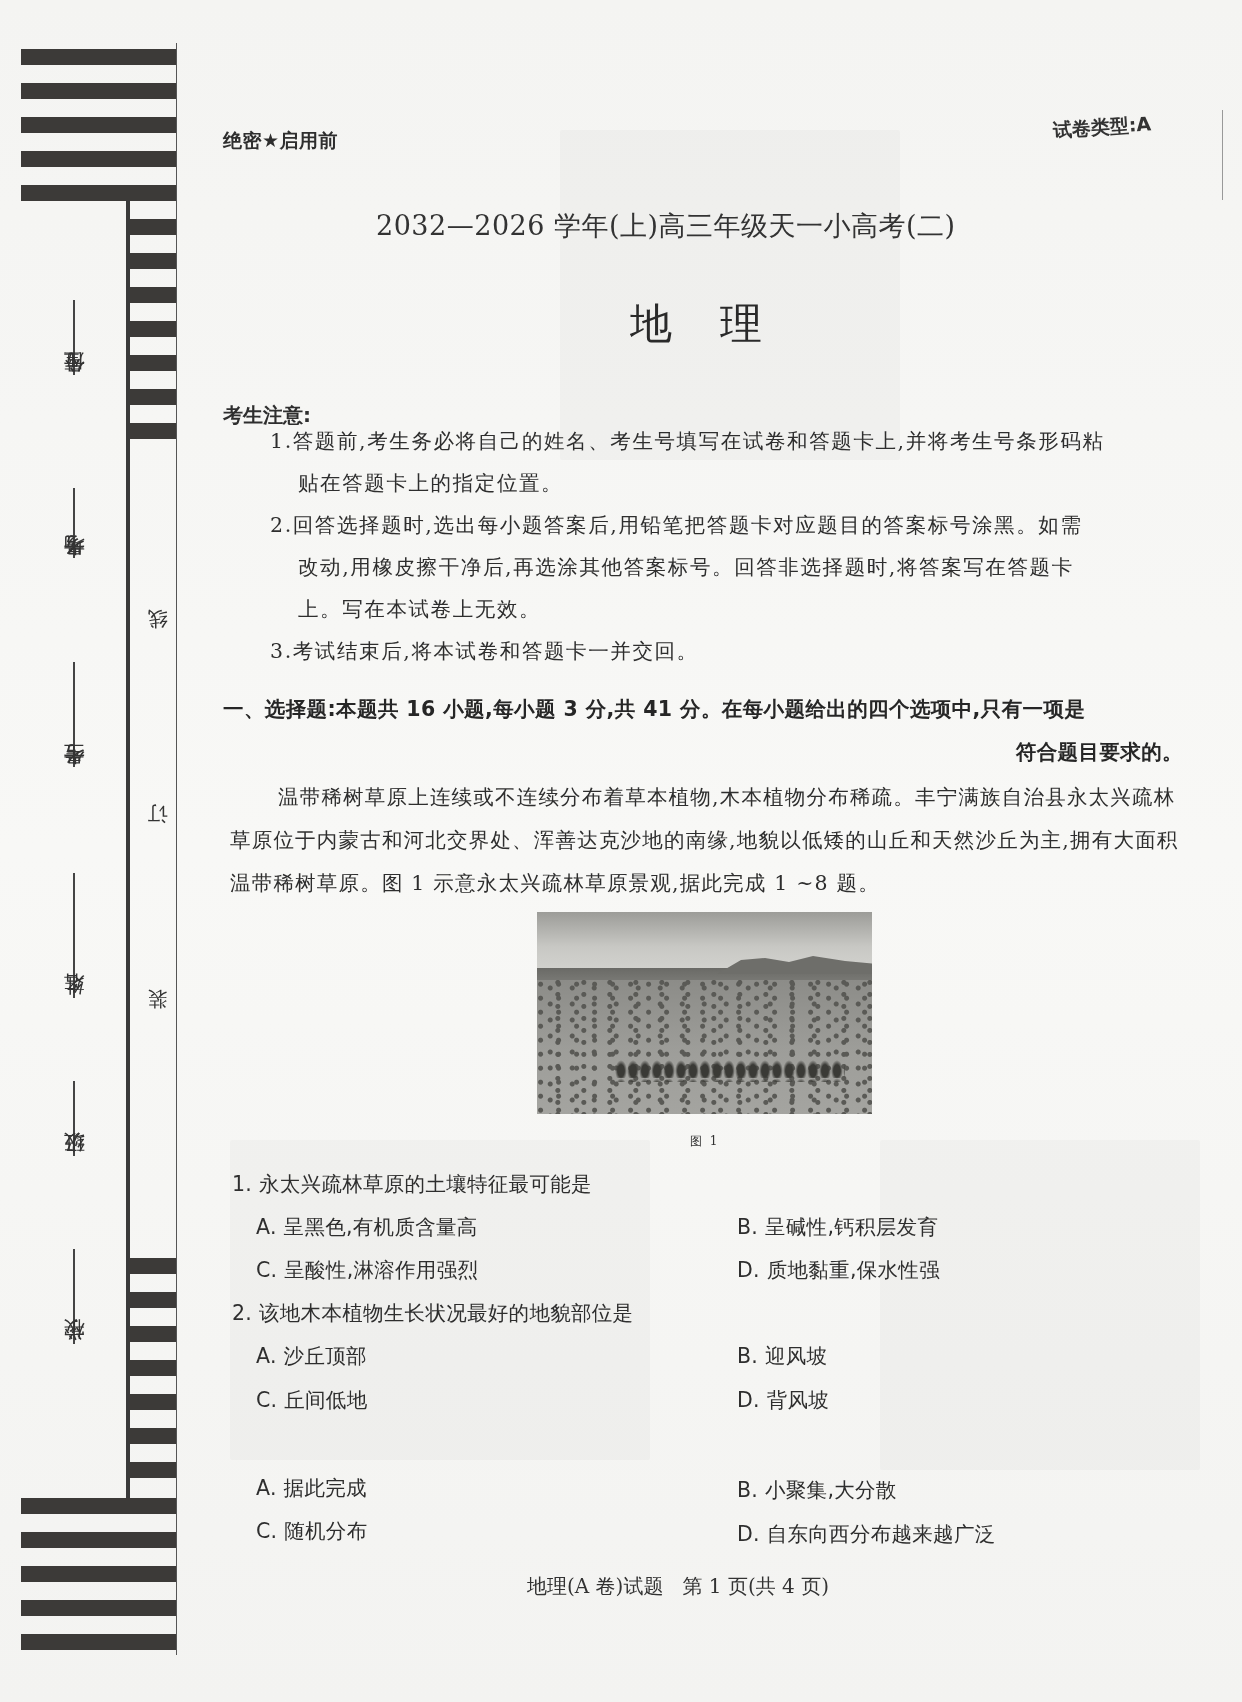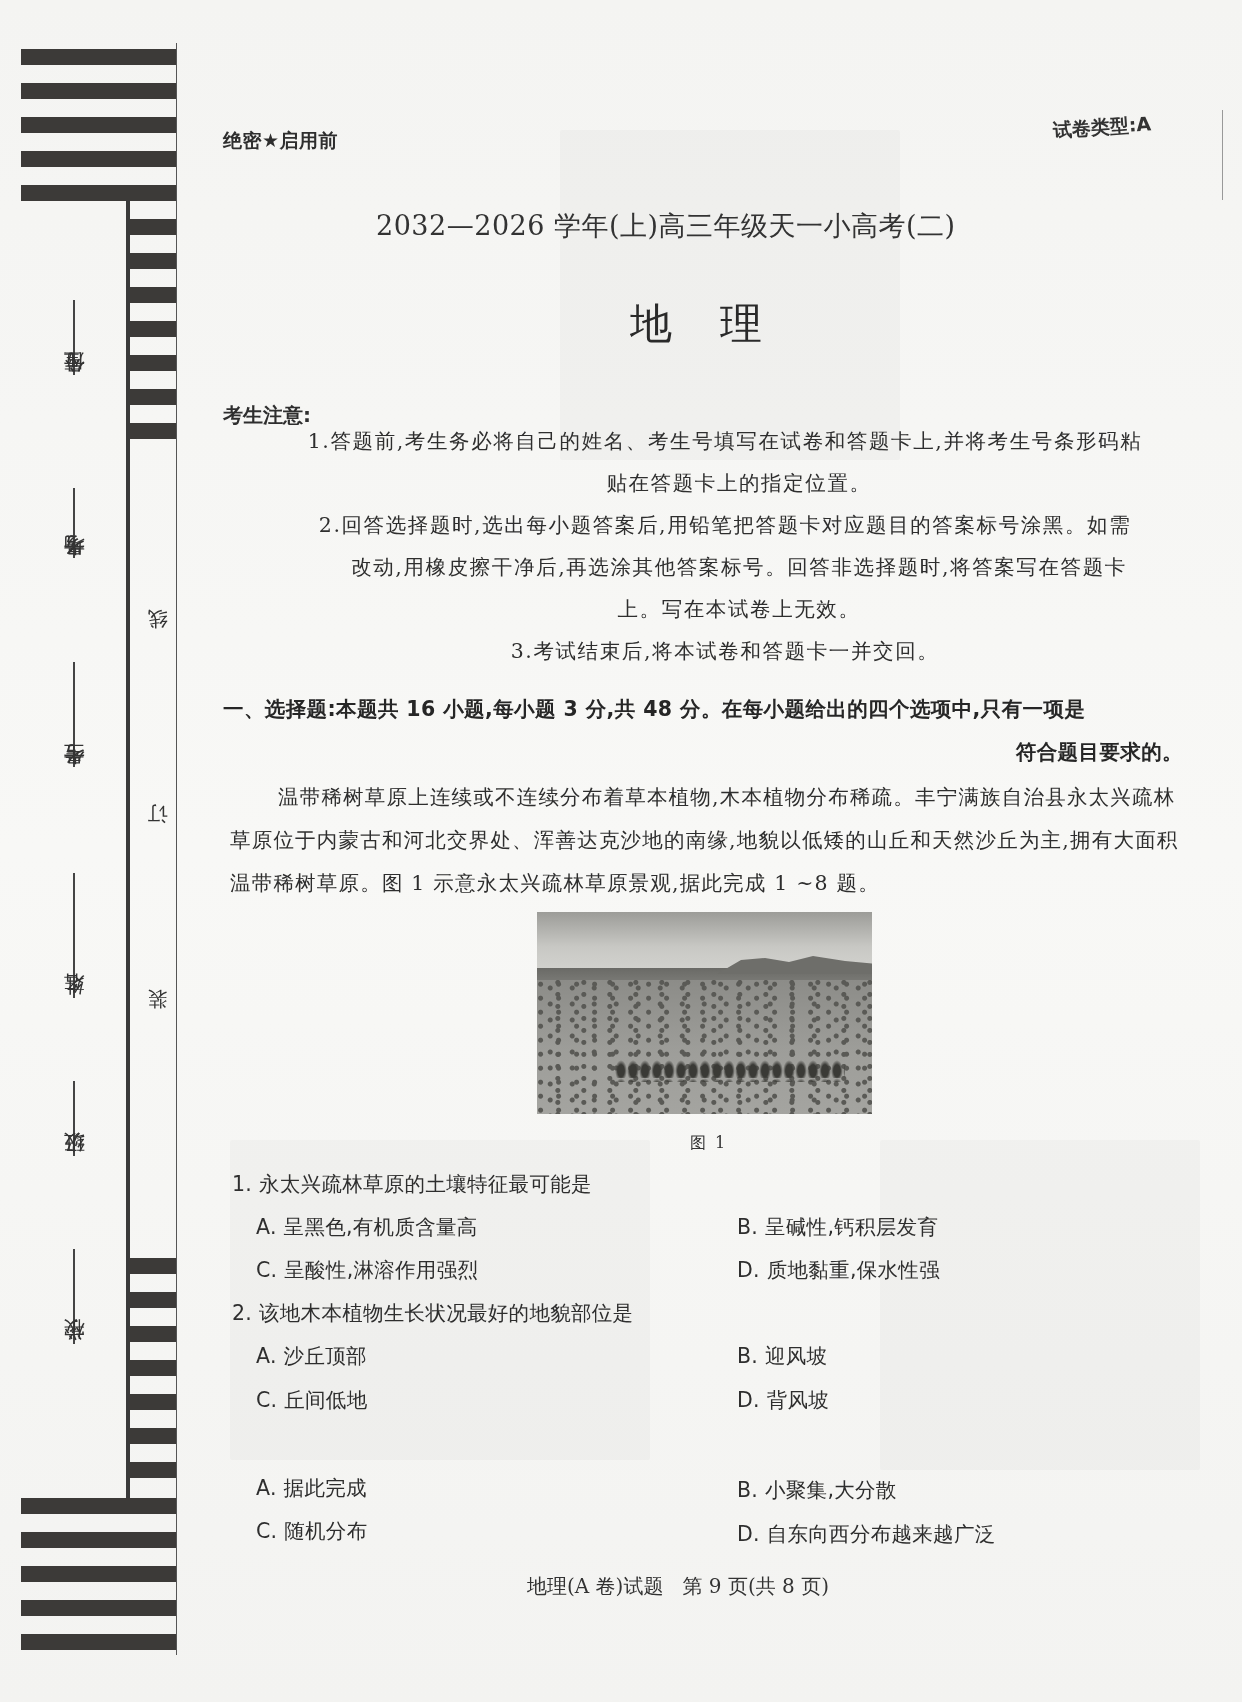"1.答题前,考生务必将自己的姓名、考生号填写在试卷和答题卡上,并将考生号条形码粘" .notice-item { text-align: center -> none }
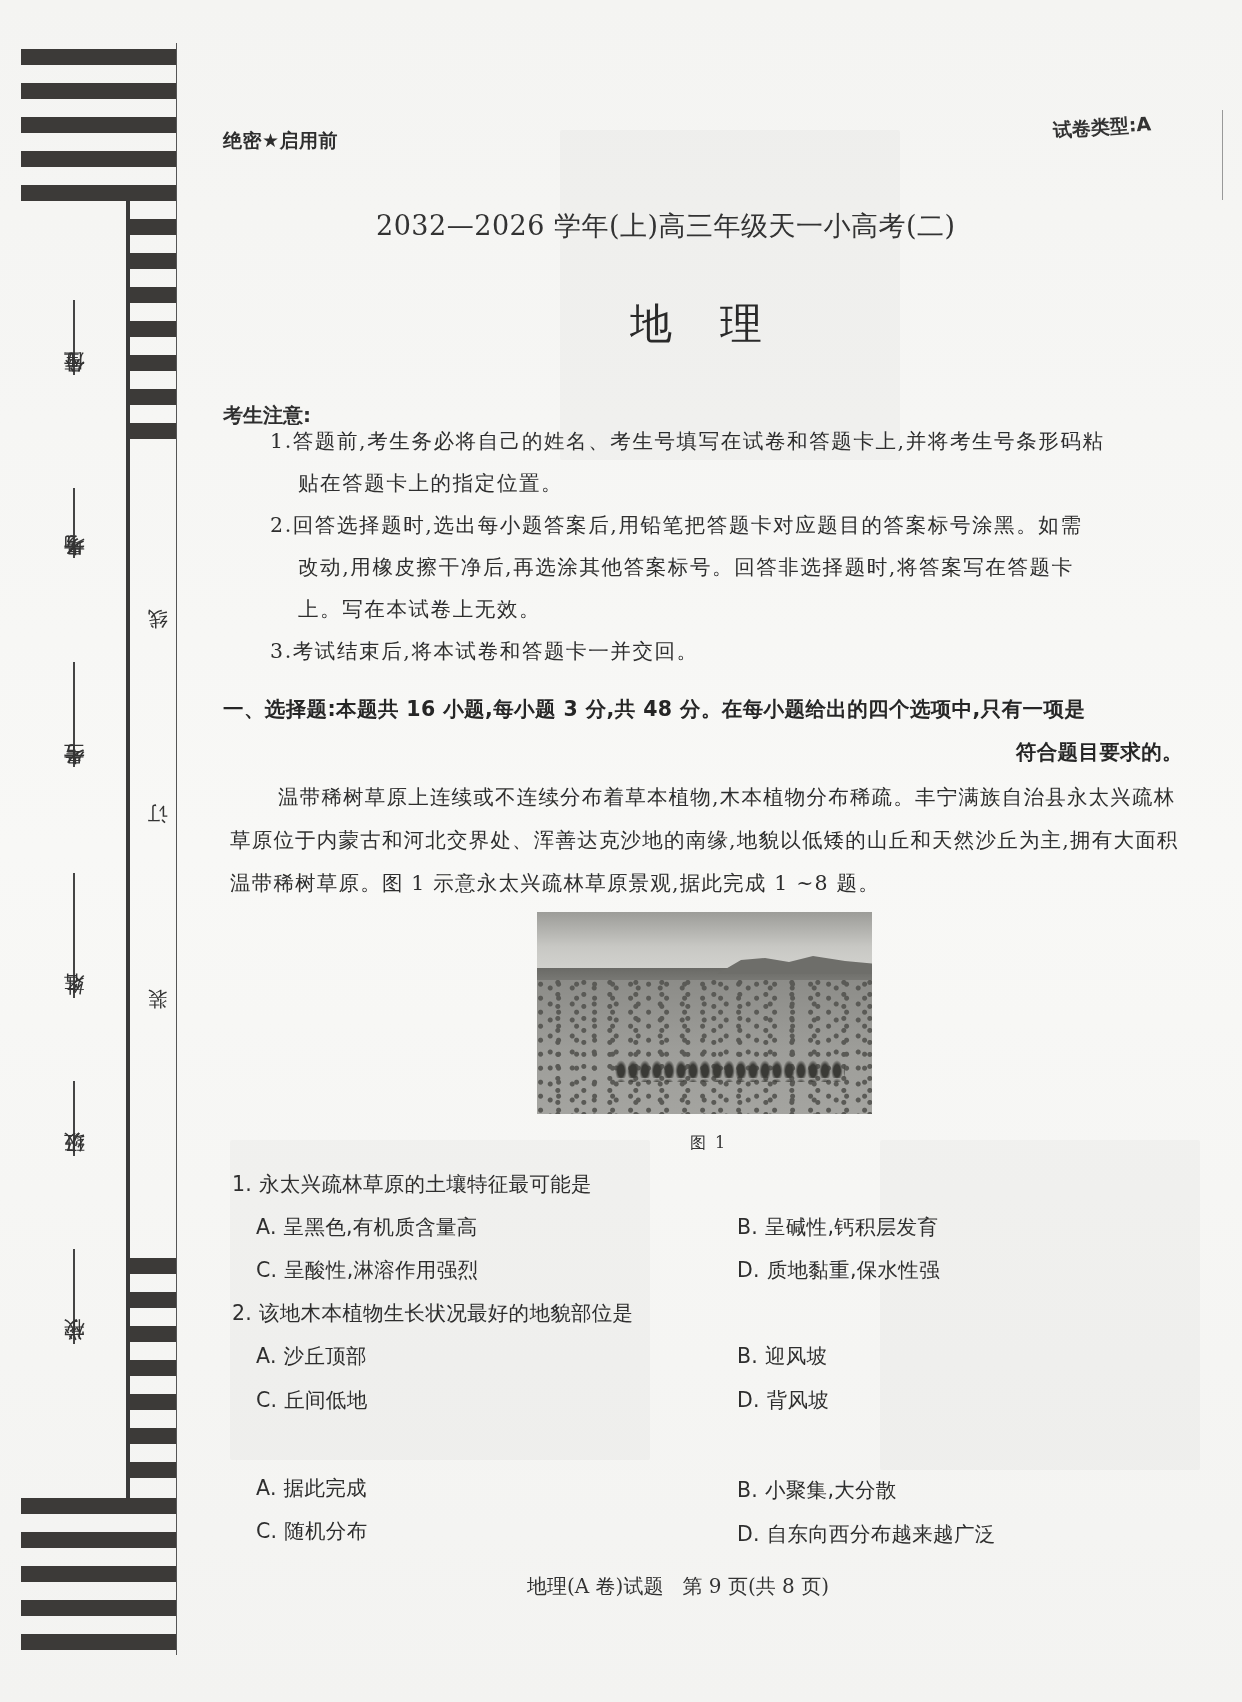"一、选择题:本题共 16 小题,每小题 3 分,共" span { text: 48 -> 41 }
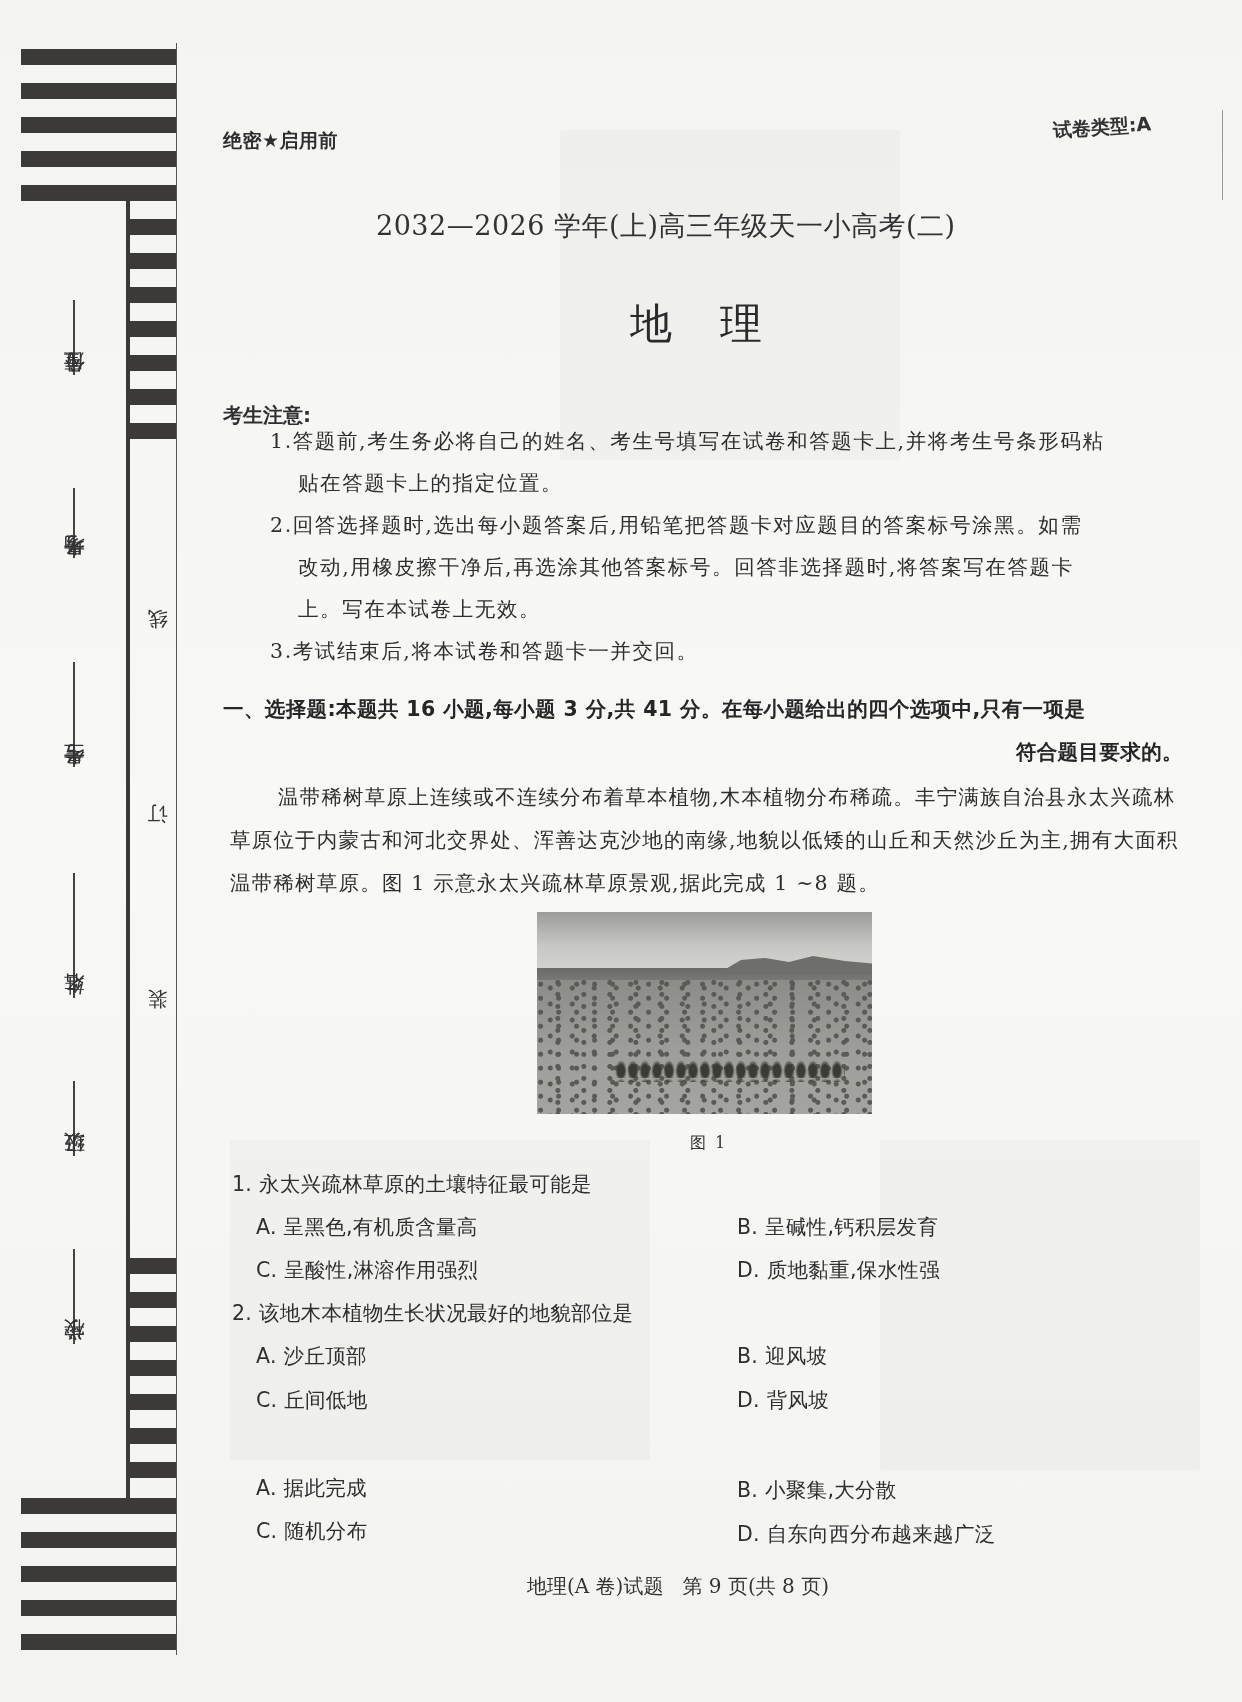"图 1" .figure-caption { font-size: 16px -> 12px }
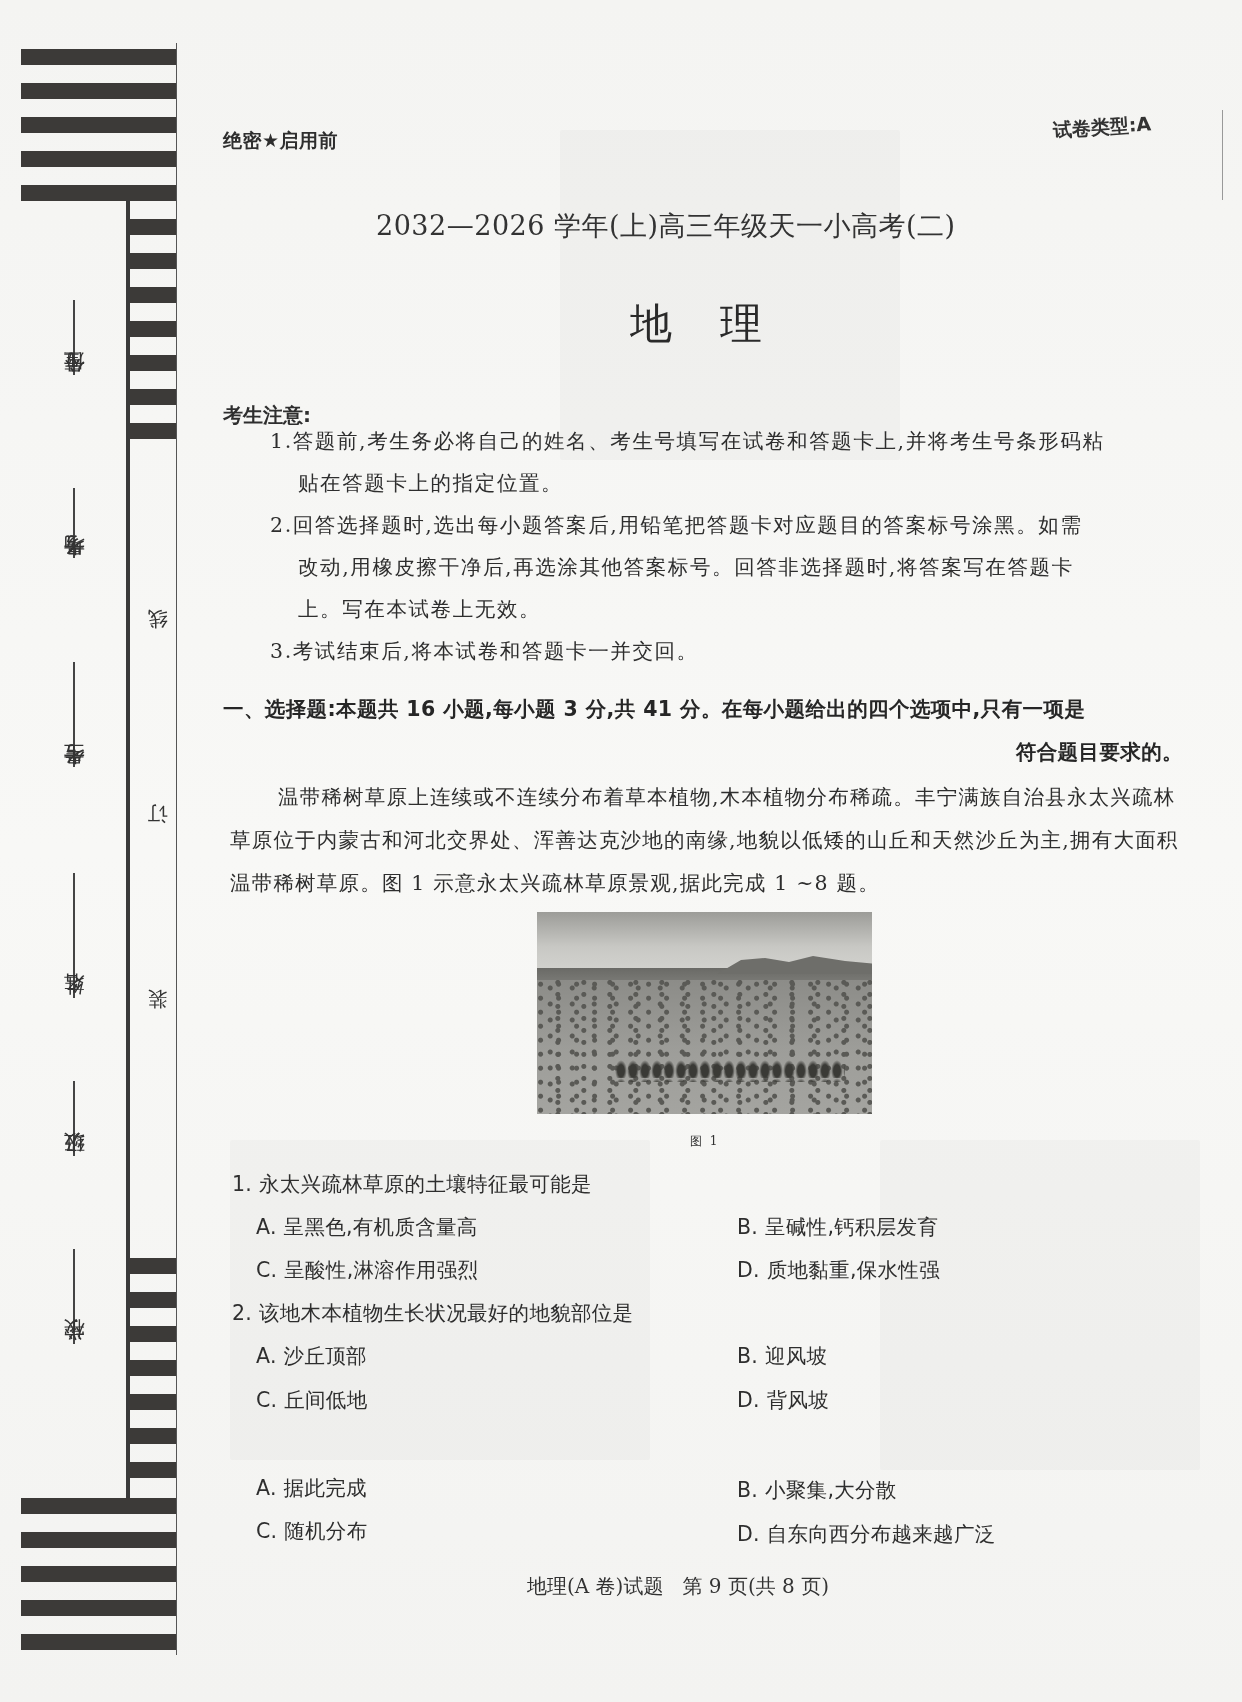"地理(A 卷)试题 第 9 页(共" div.footer { text: 9 页(共 8 -> 1 页(共 4 }
